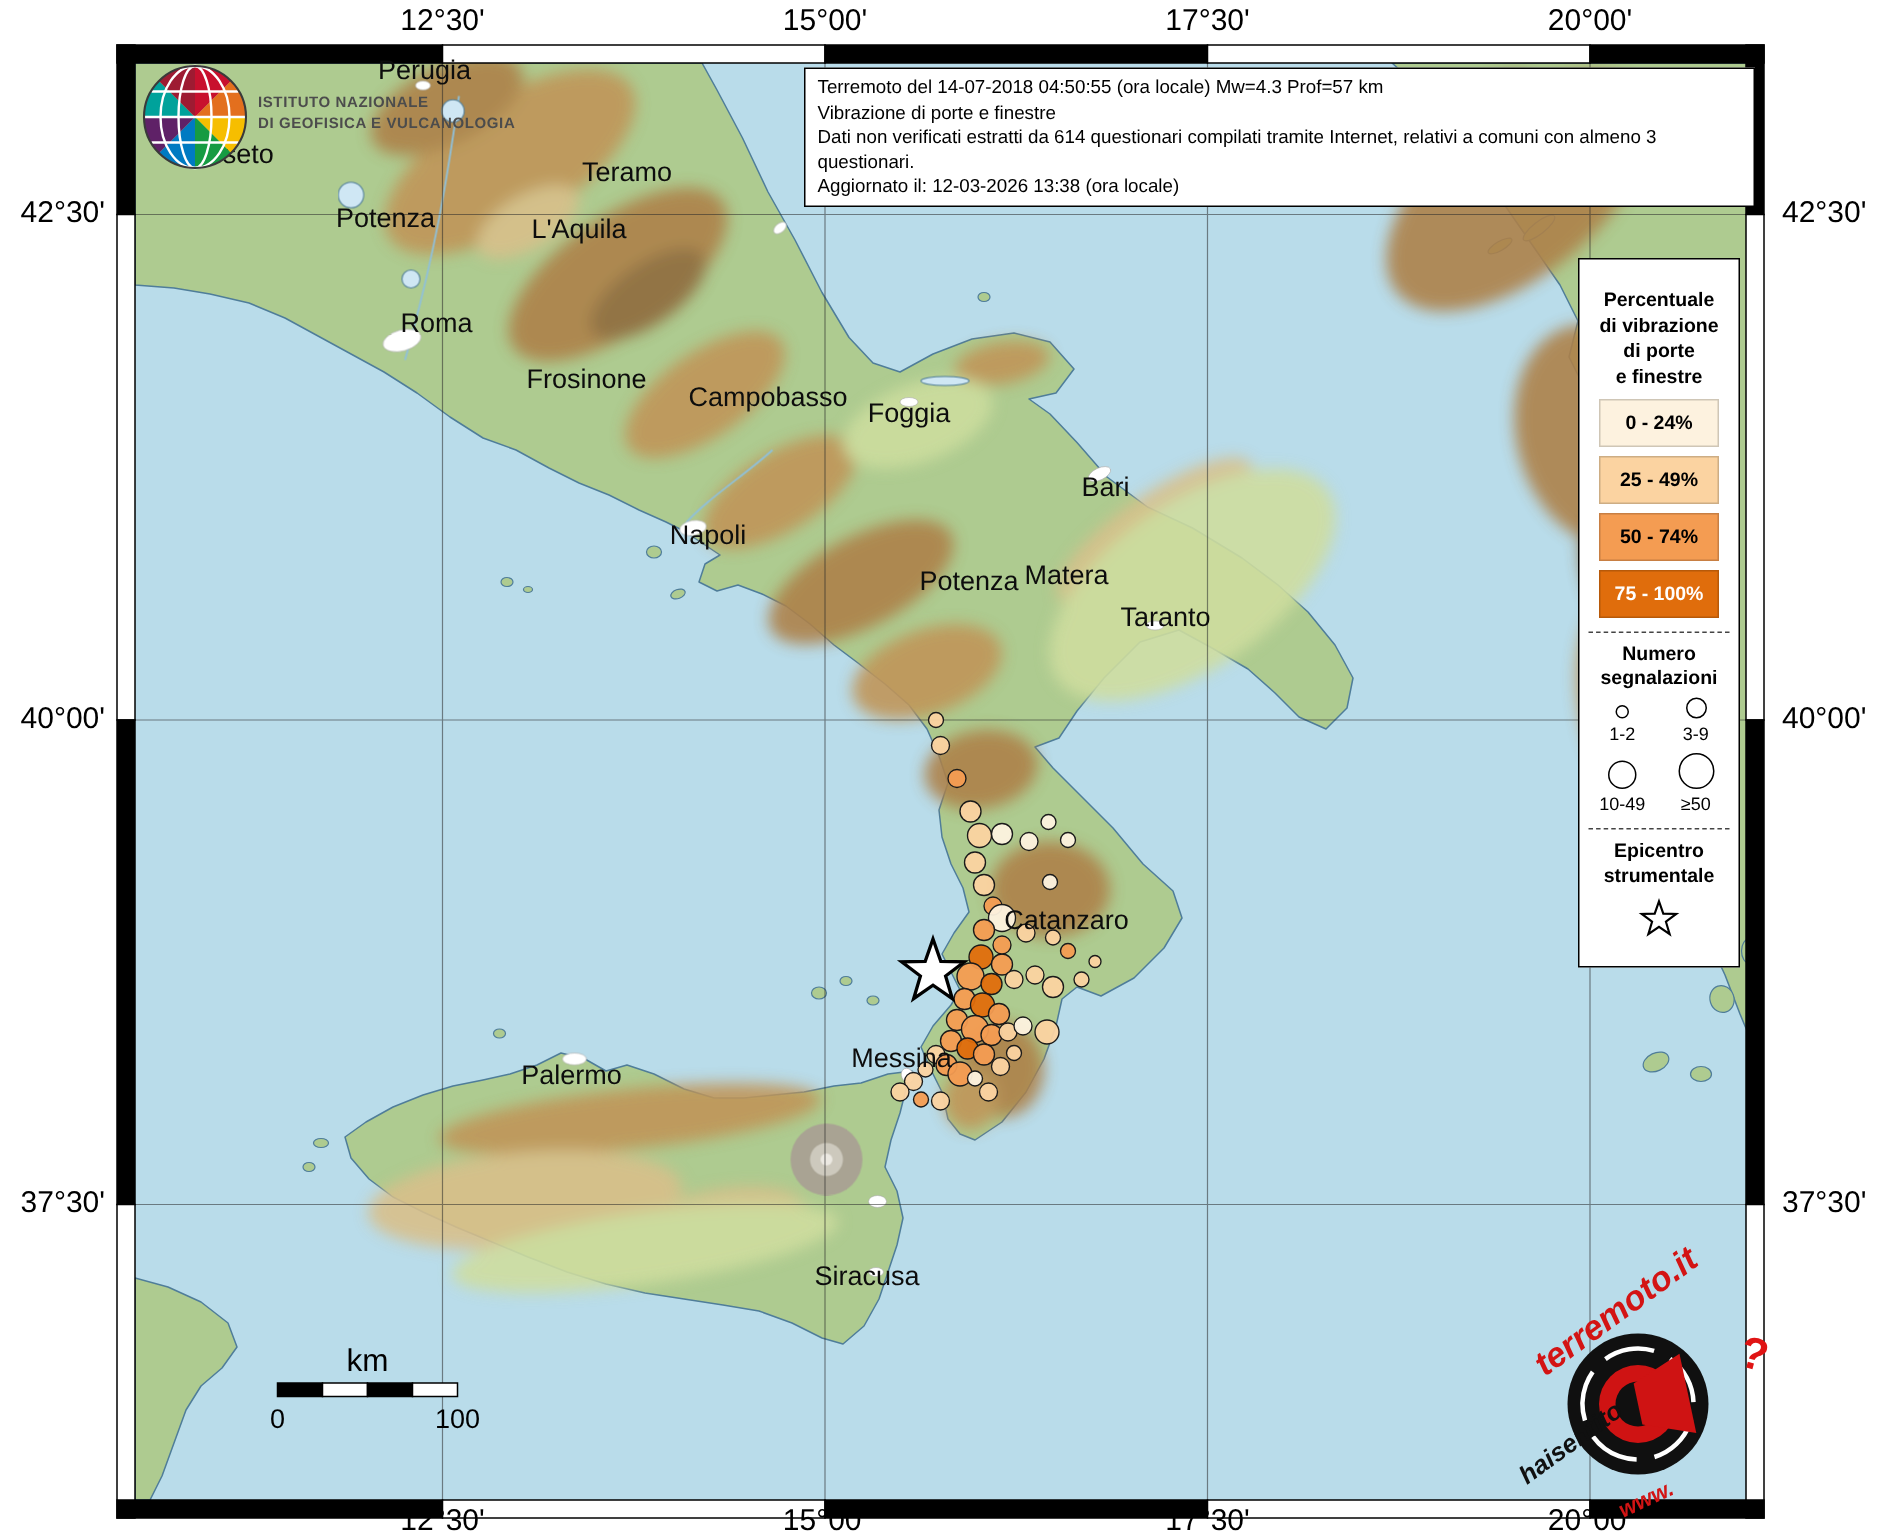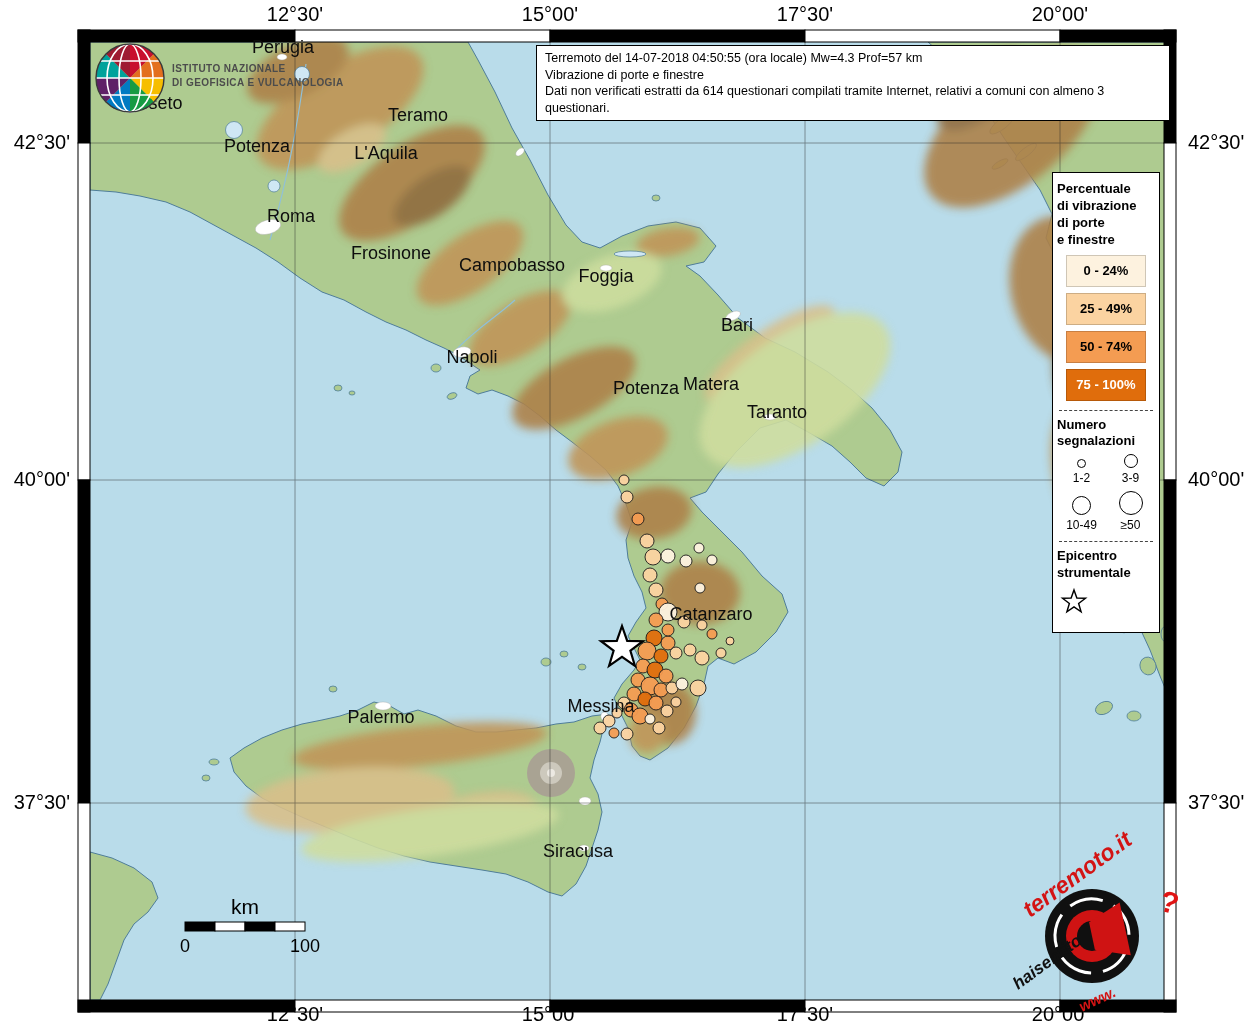"Aggiornato il: 12-03-2026 13:38 (ora" div { html: none -> <div>Aggiornato il: 12-03-2026 13:38 (ora locale)</div> }
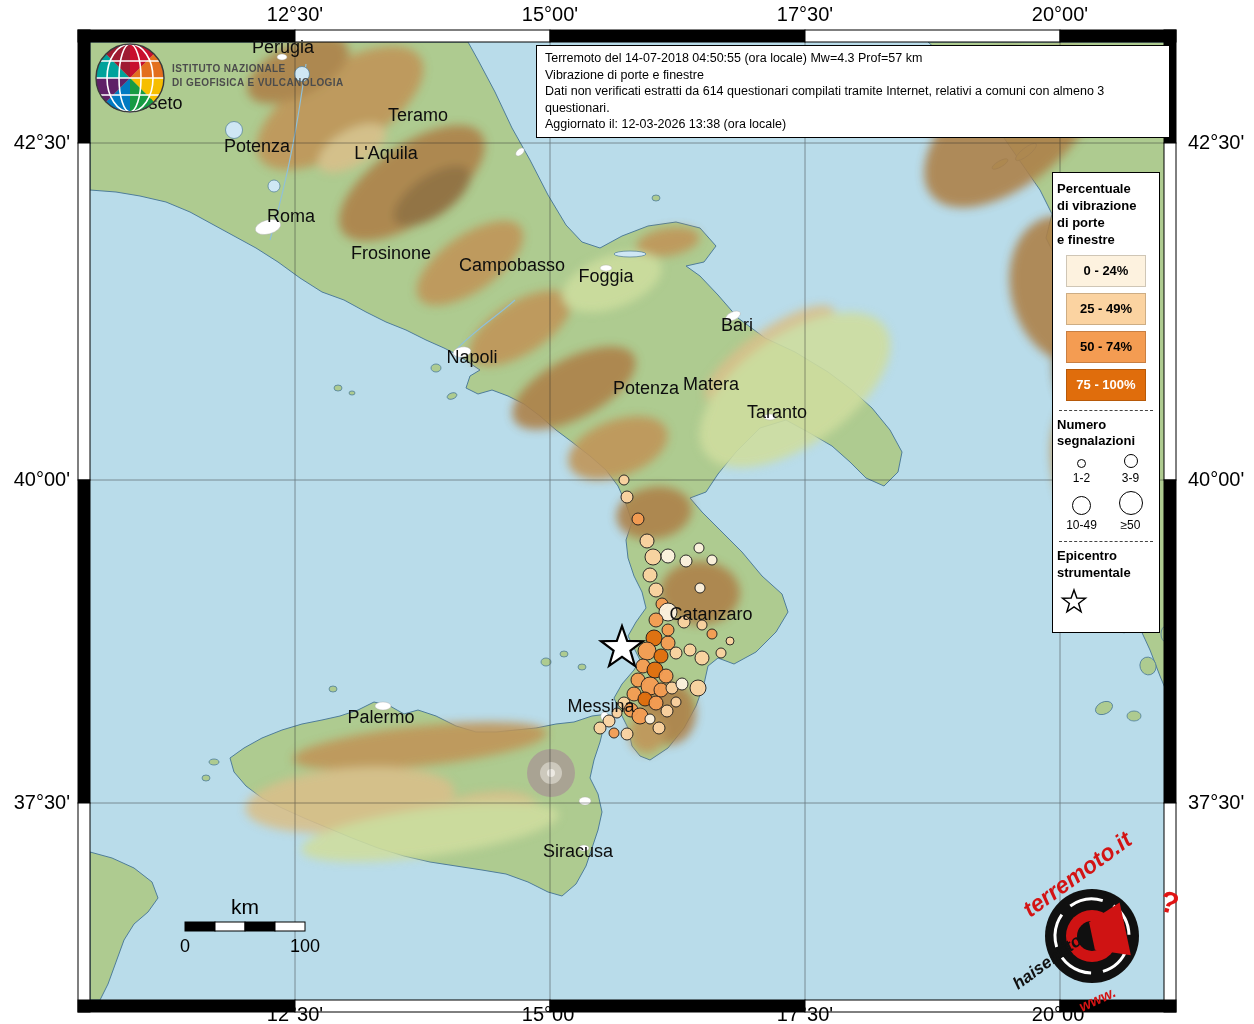"Percentuale" .legend { padding: 8px 4px 10px 4px -> 19px 4px 10px 4px; text-align: left -> center }
